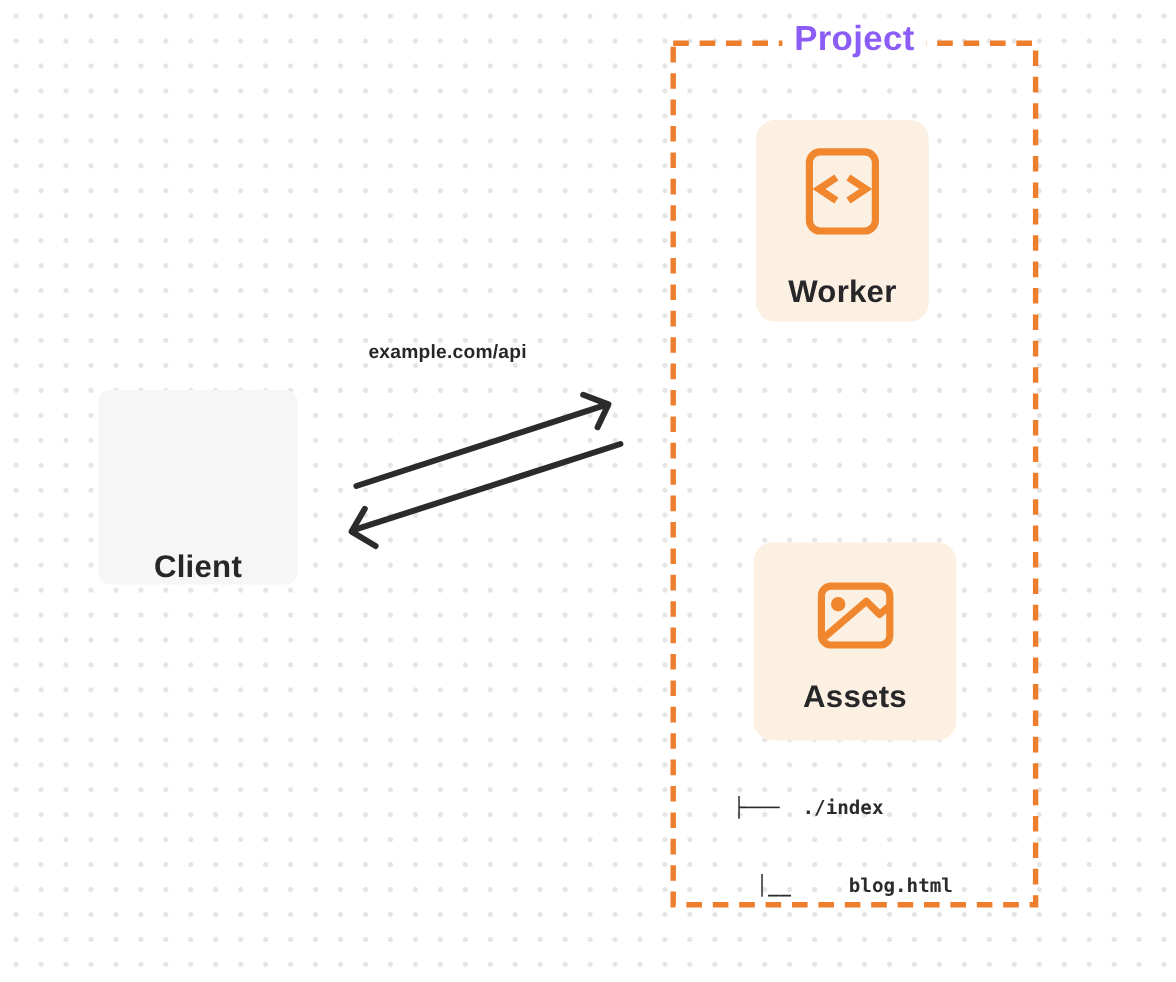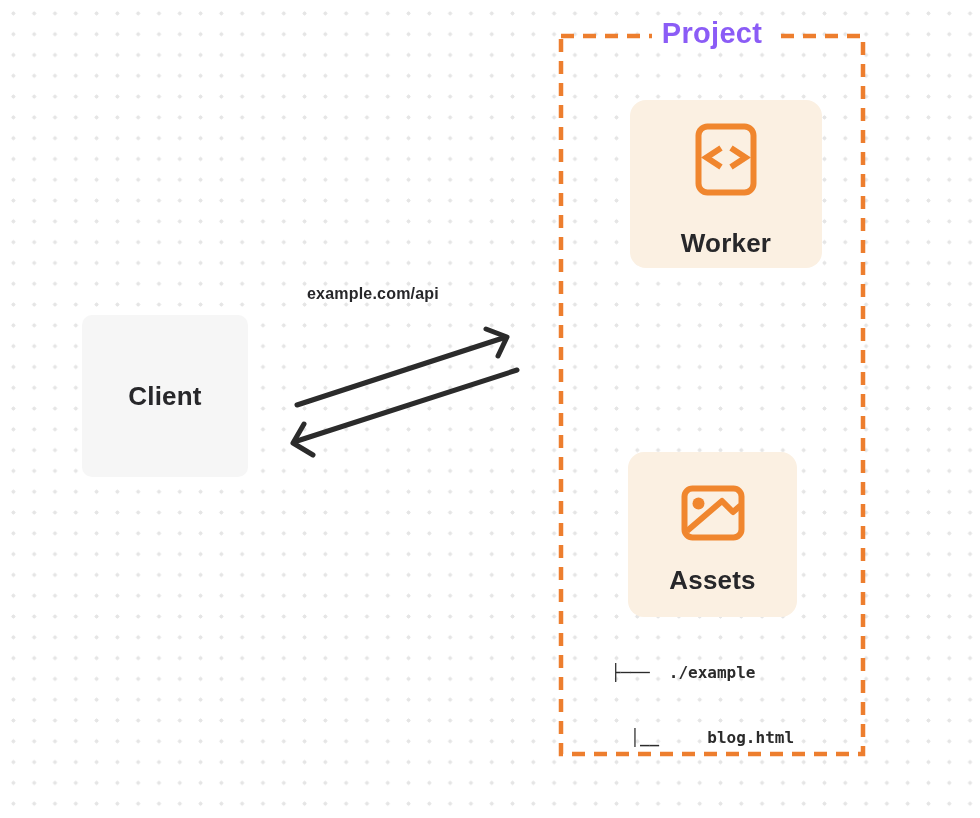"Worker" .worker-node { width: 192px -> 144px }
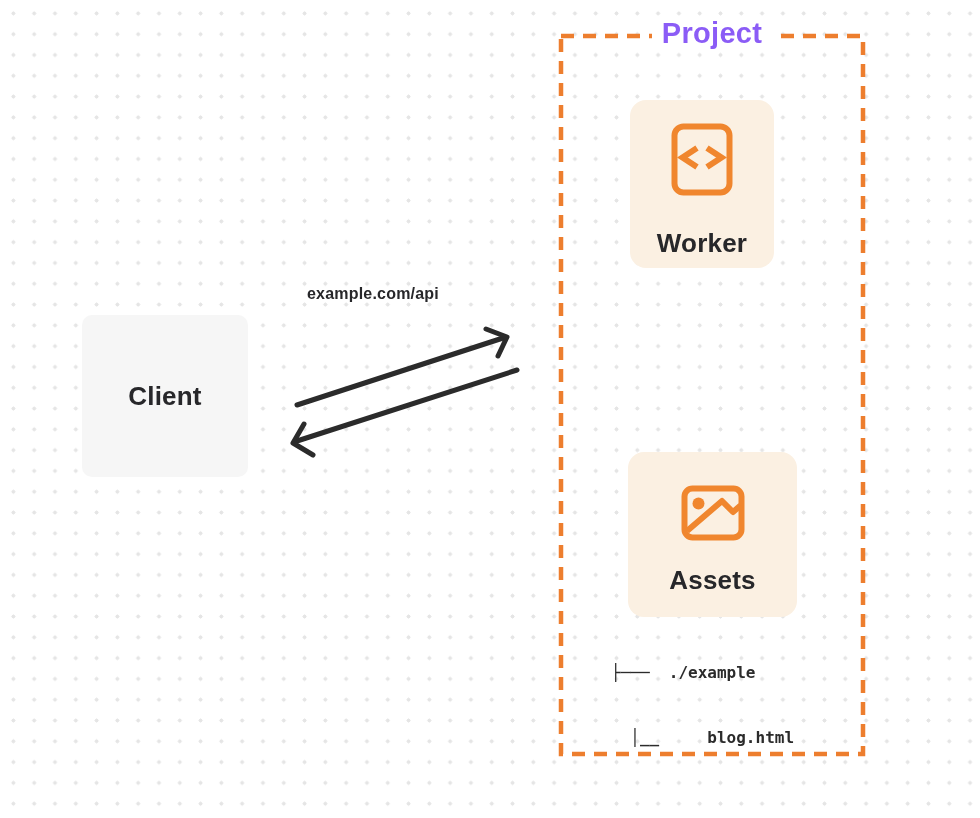"Client" .client-node { justify-content: none -> flex-end; top: 315px -> 325px }
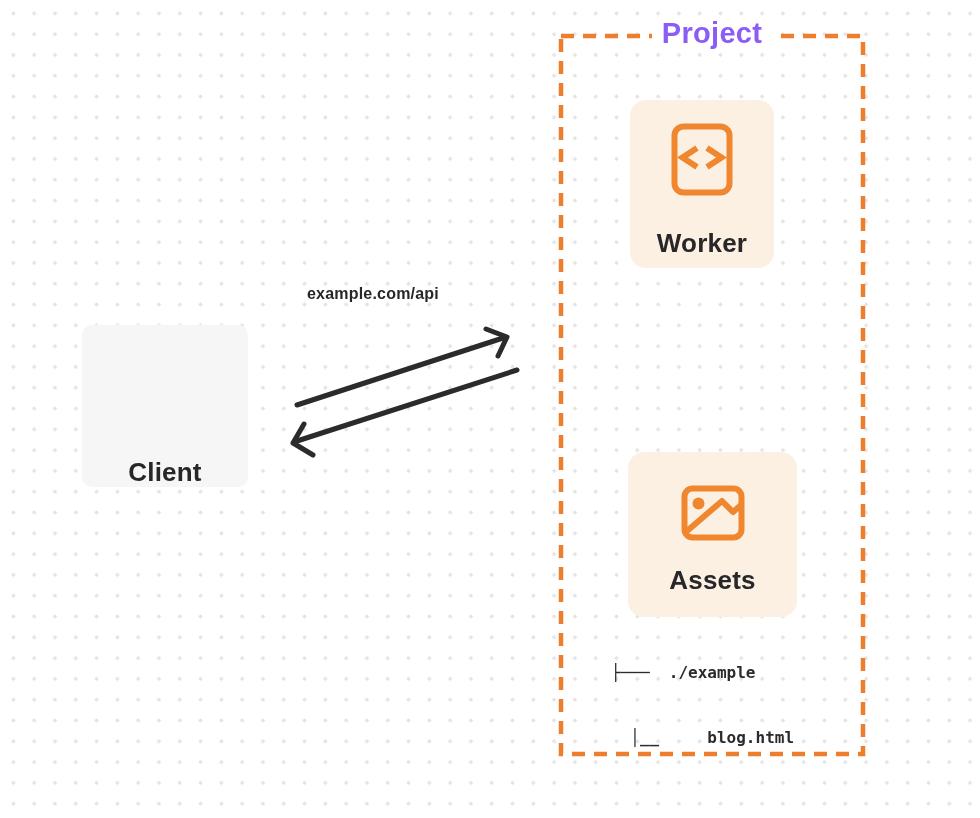"├─── ./example" div { text: ./example -> ./index }
